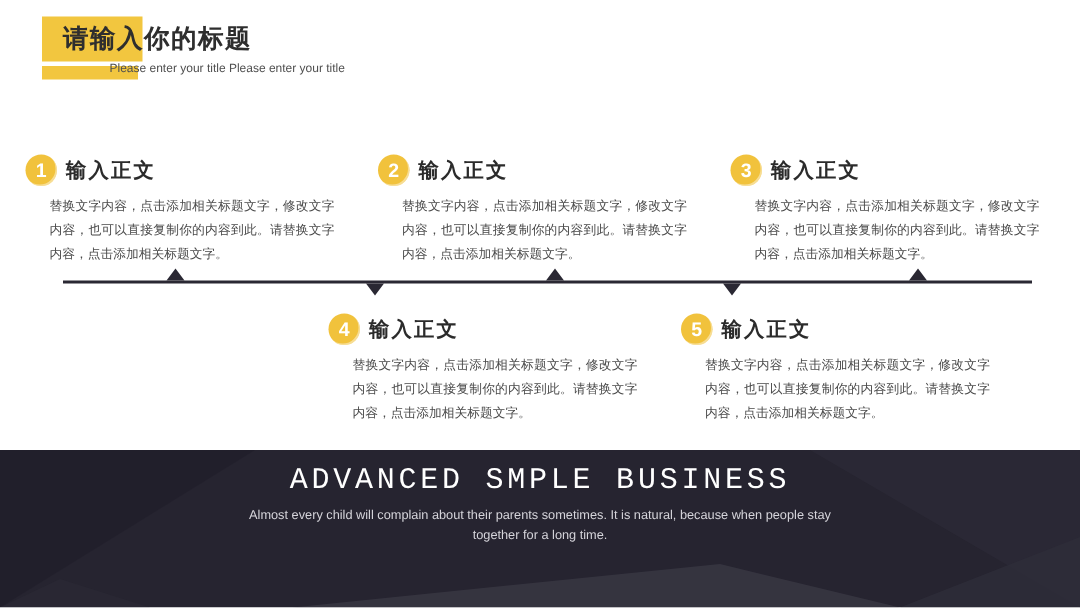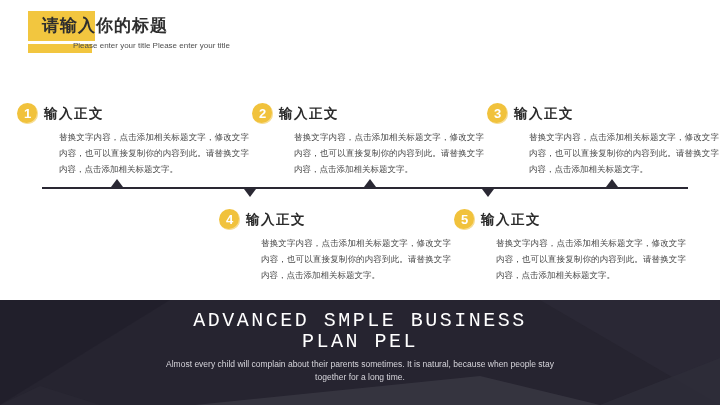"替换文字内容，点击添加相关标题文字，修改文字内容，也可以直接复制你的内容到此。请" .item-body { margin: 5px 0 0 42px -> 5px 0 0 16px }
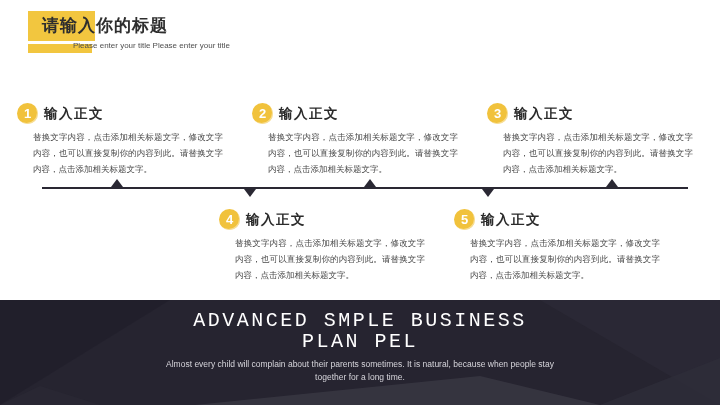"PLAN PEL" div.footer-title { html: <div>PLAN PEL</div> -> none }
